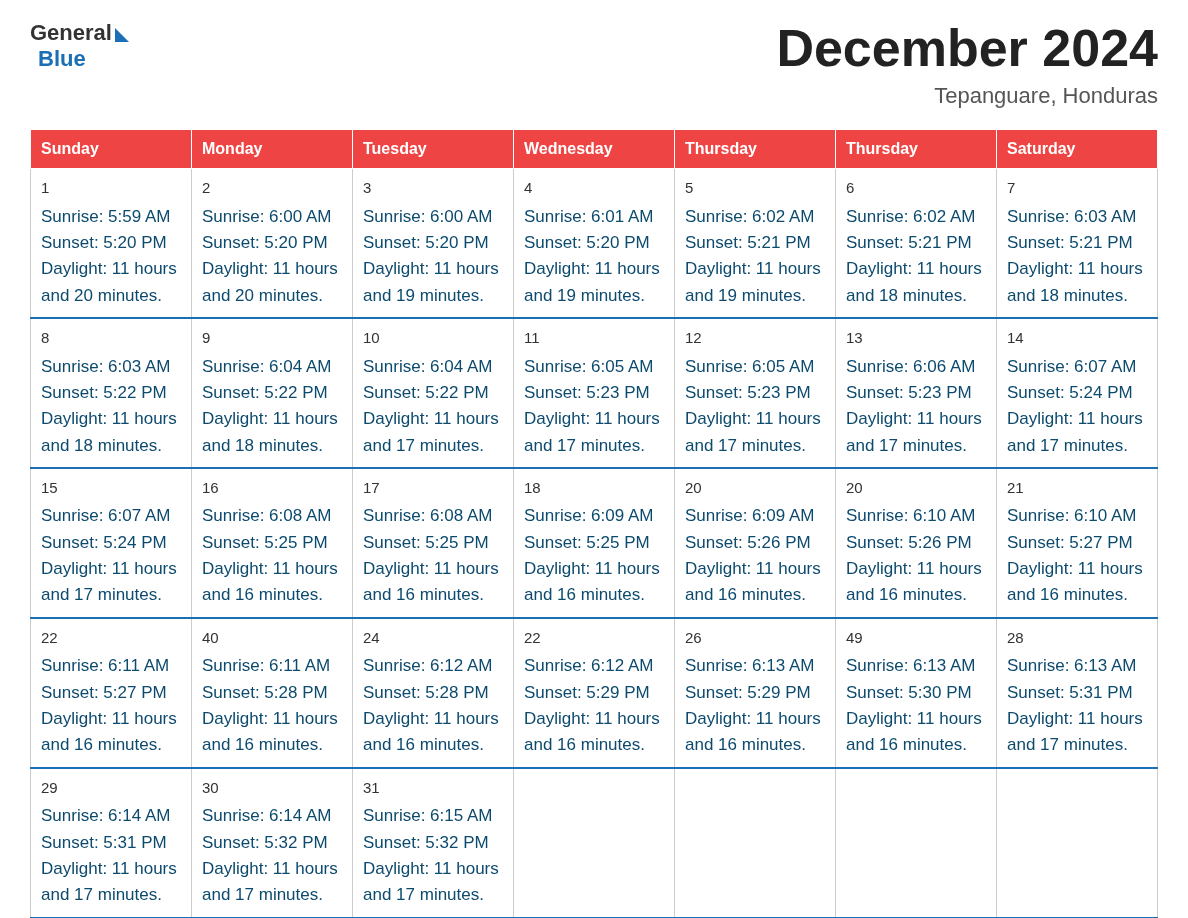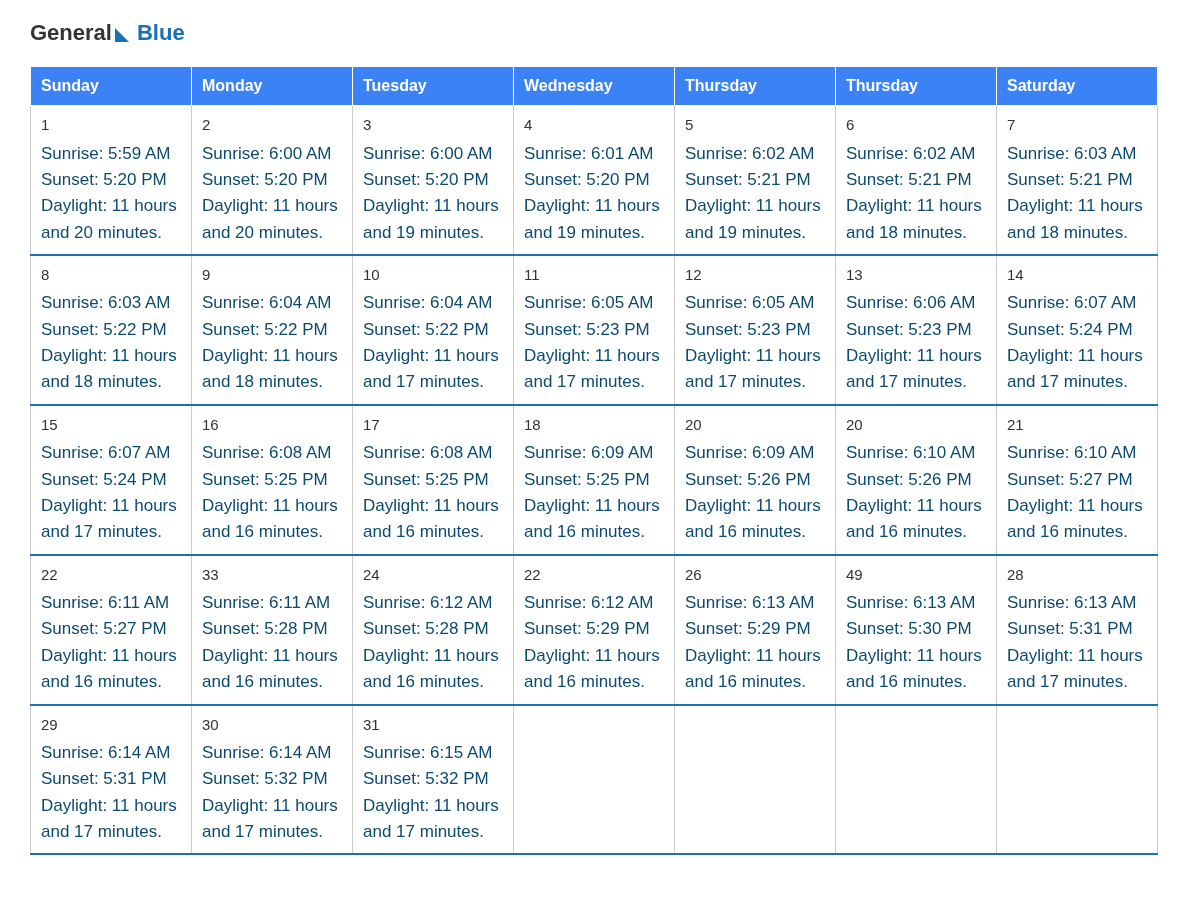"General" .logo { align-items: flex-end -> flex-start; flex-direction: row -> column }
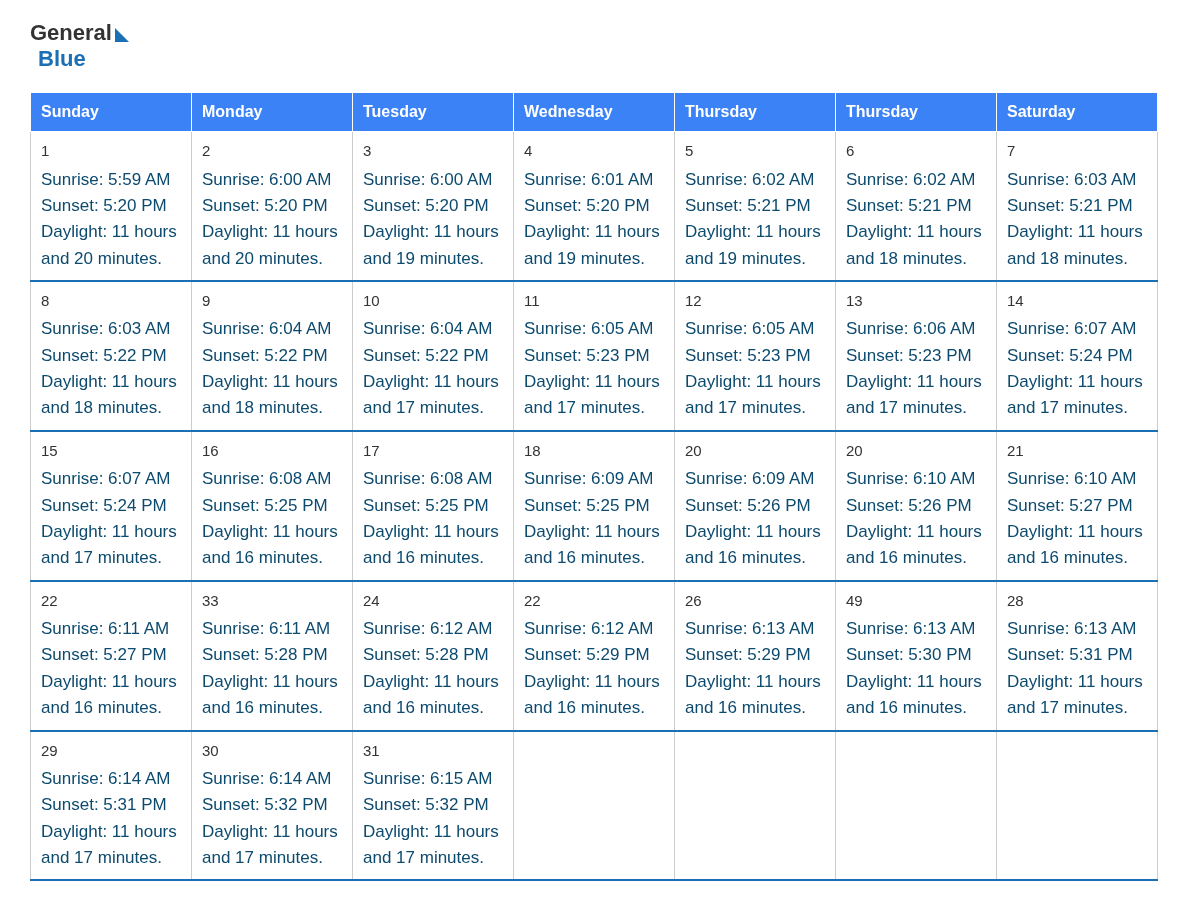"December 2024" div.title-area { html: none -> <div> <div>December 2024</div> <div>Tepanguare, Honduras</div> </div> }
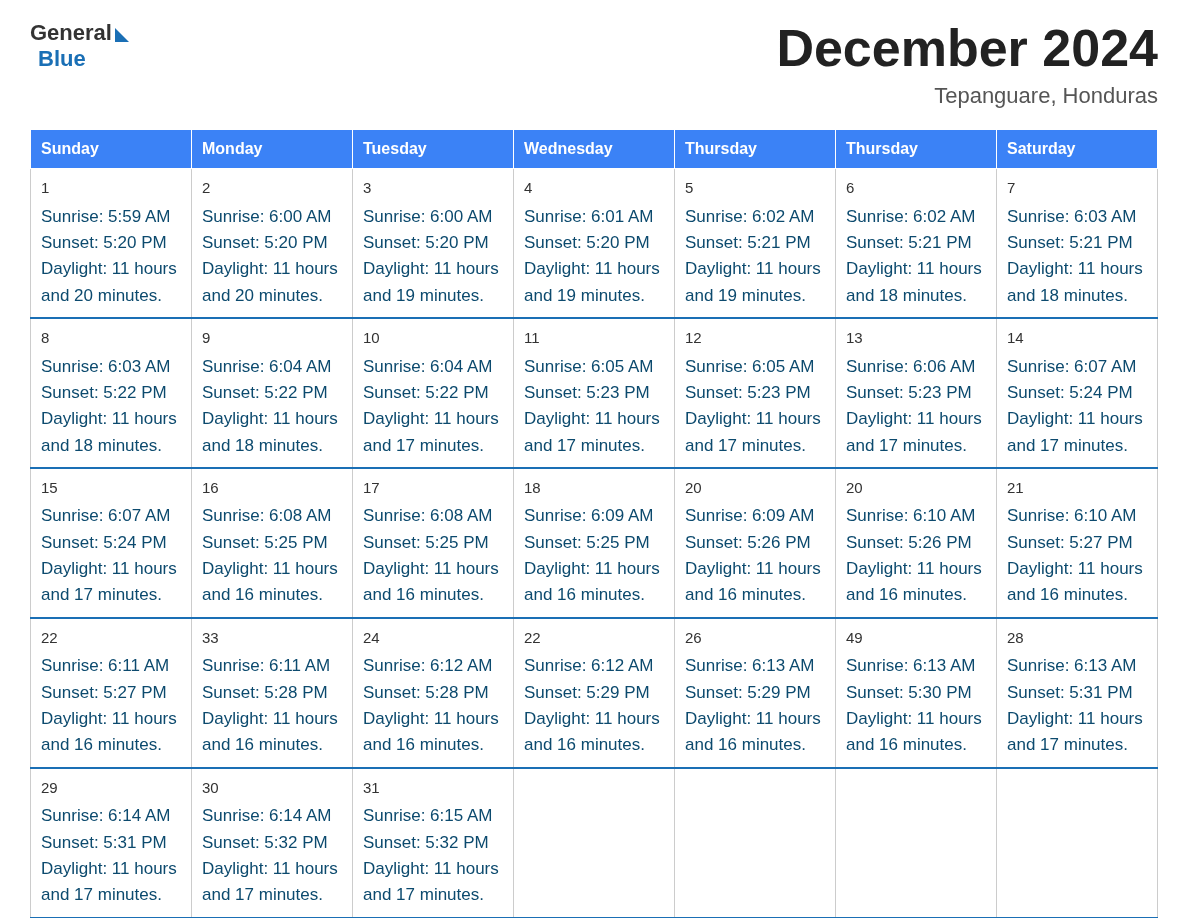"Sunday" thead tr th { background-color: #3b82f6 -> #ef4444 }
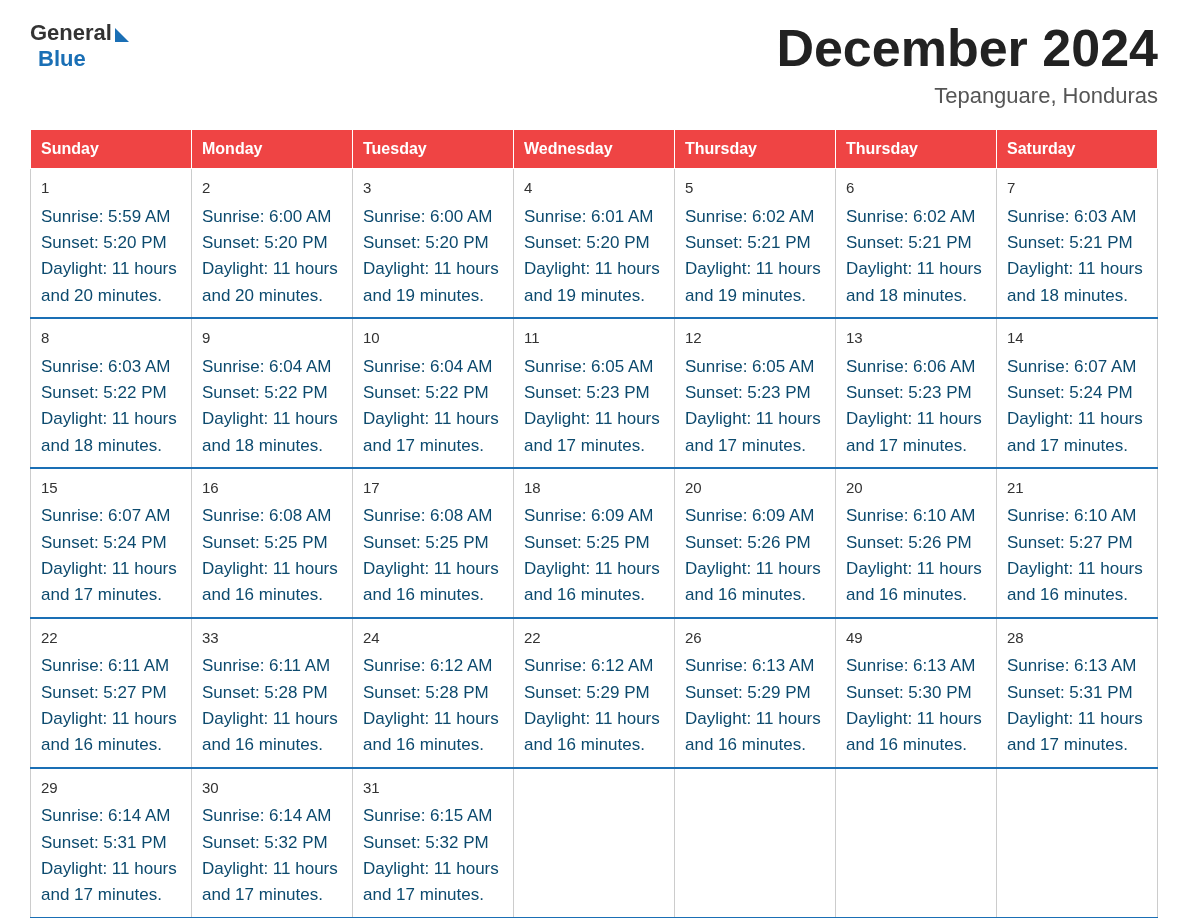"33" span.day-num { text: 33 -> 40 }
